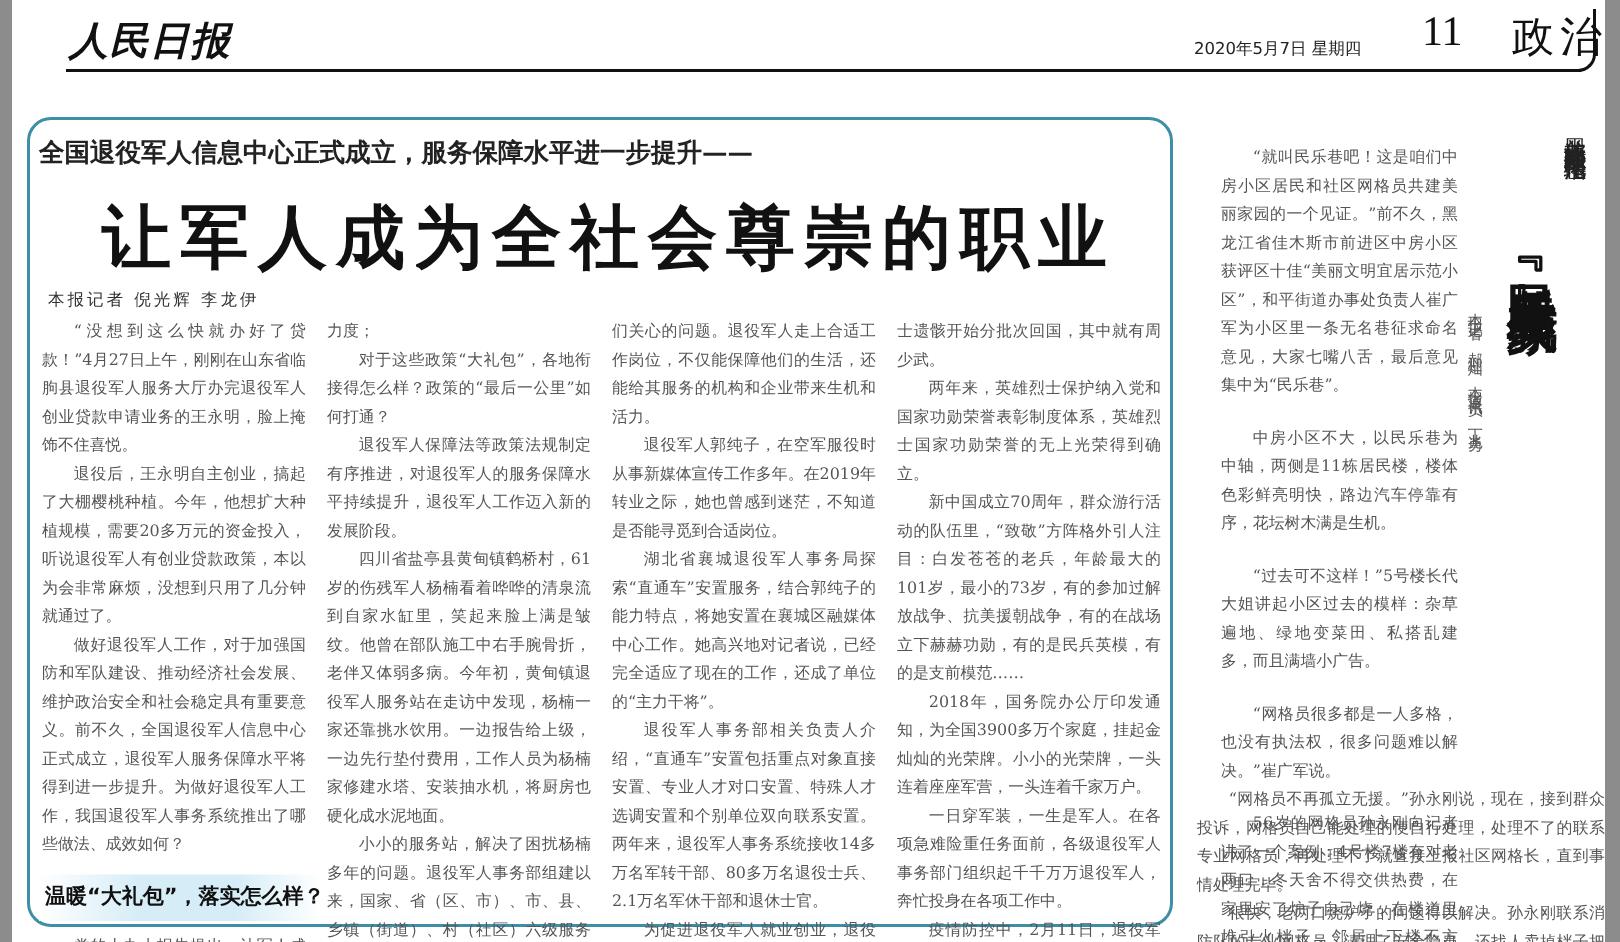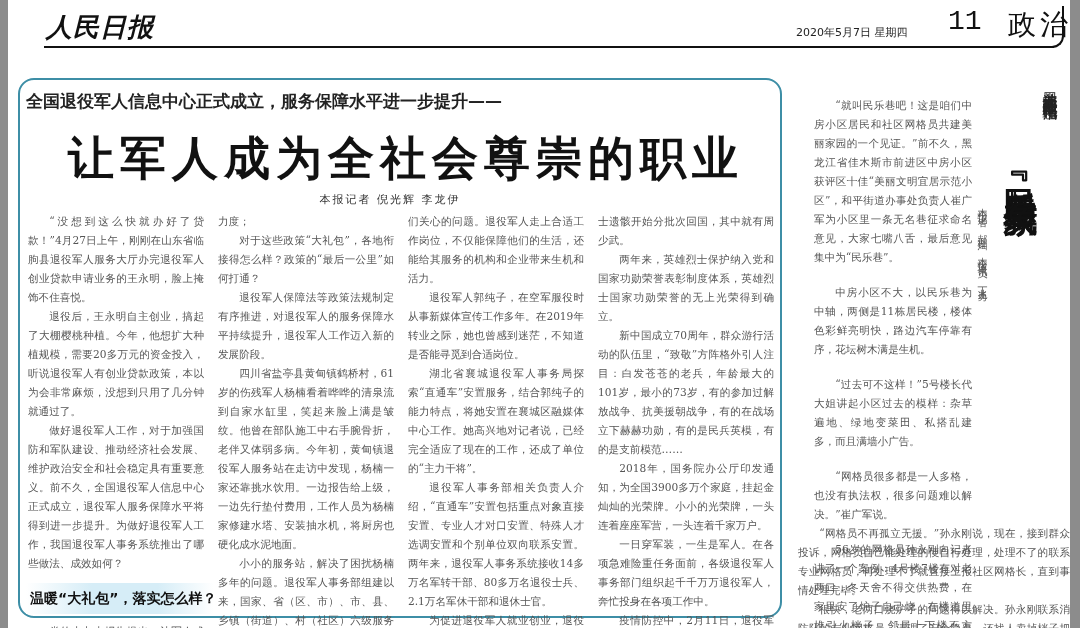"11" .page-num { font-family: Liberation Mono, monospace -> Liberation Serif, serif }
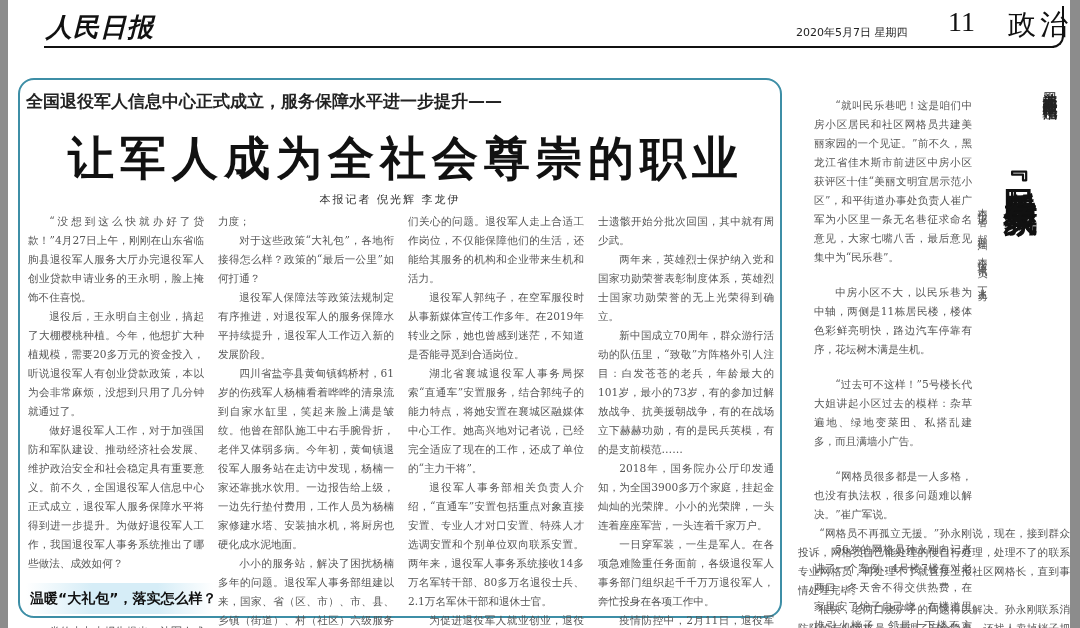"本报记者 倪光辉 李龙伊" .byline { padding-left: none -> 24px; text-align: center -> none }
